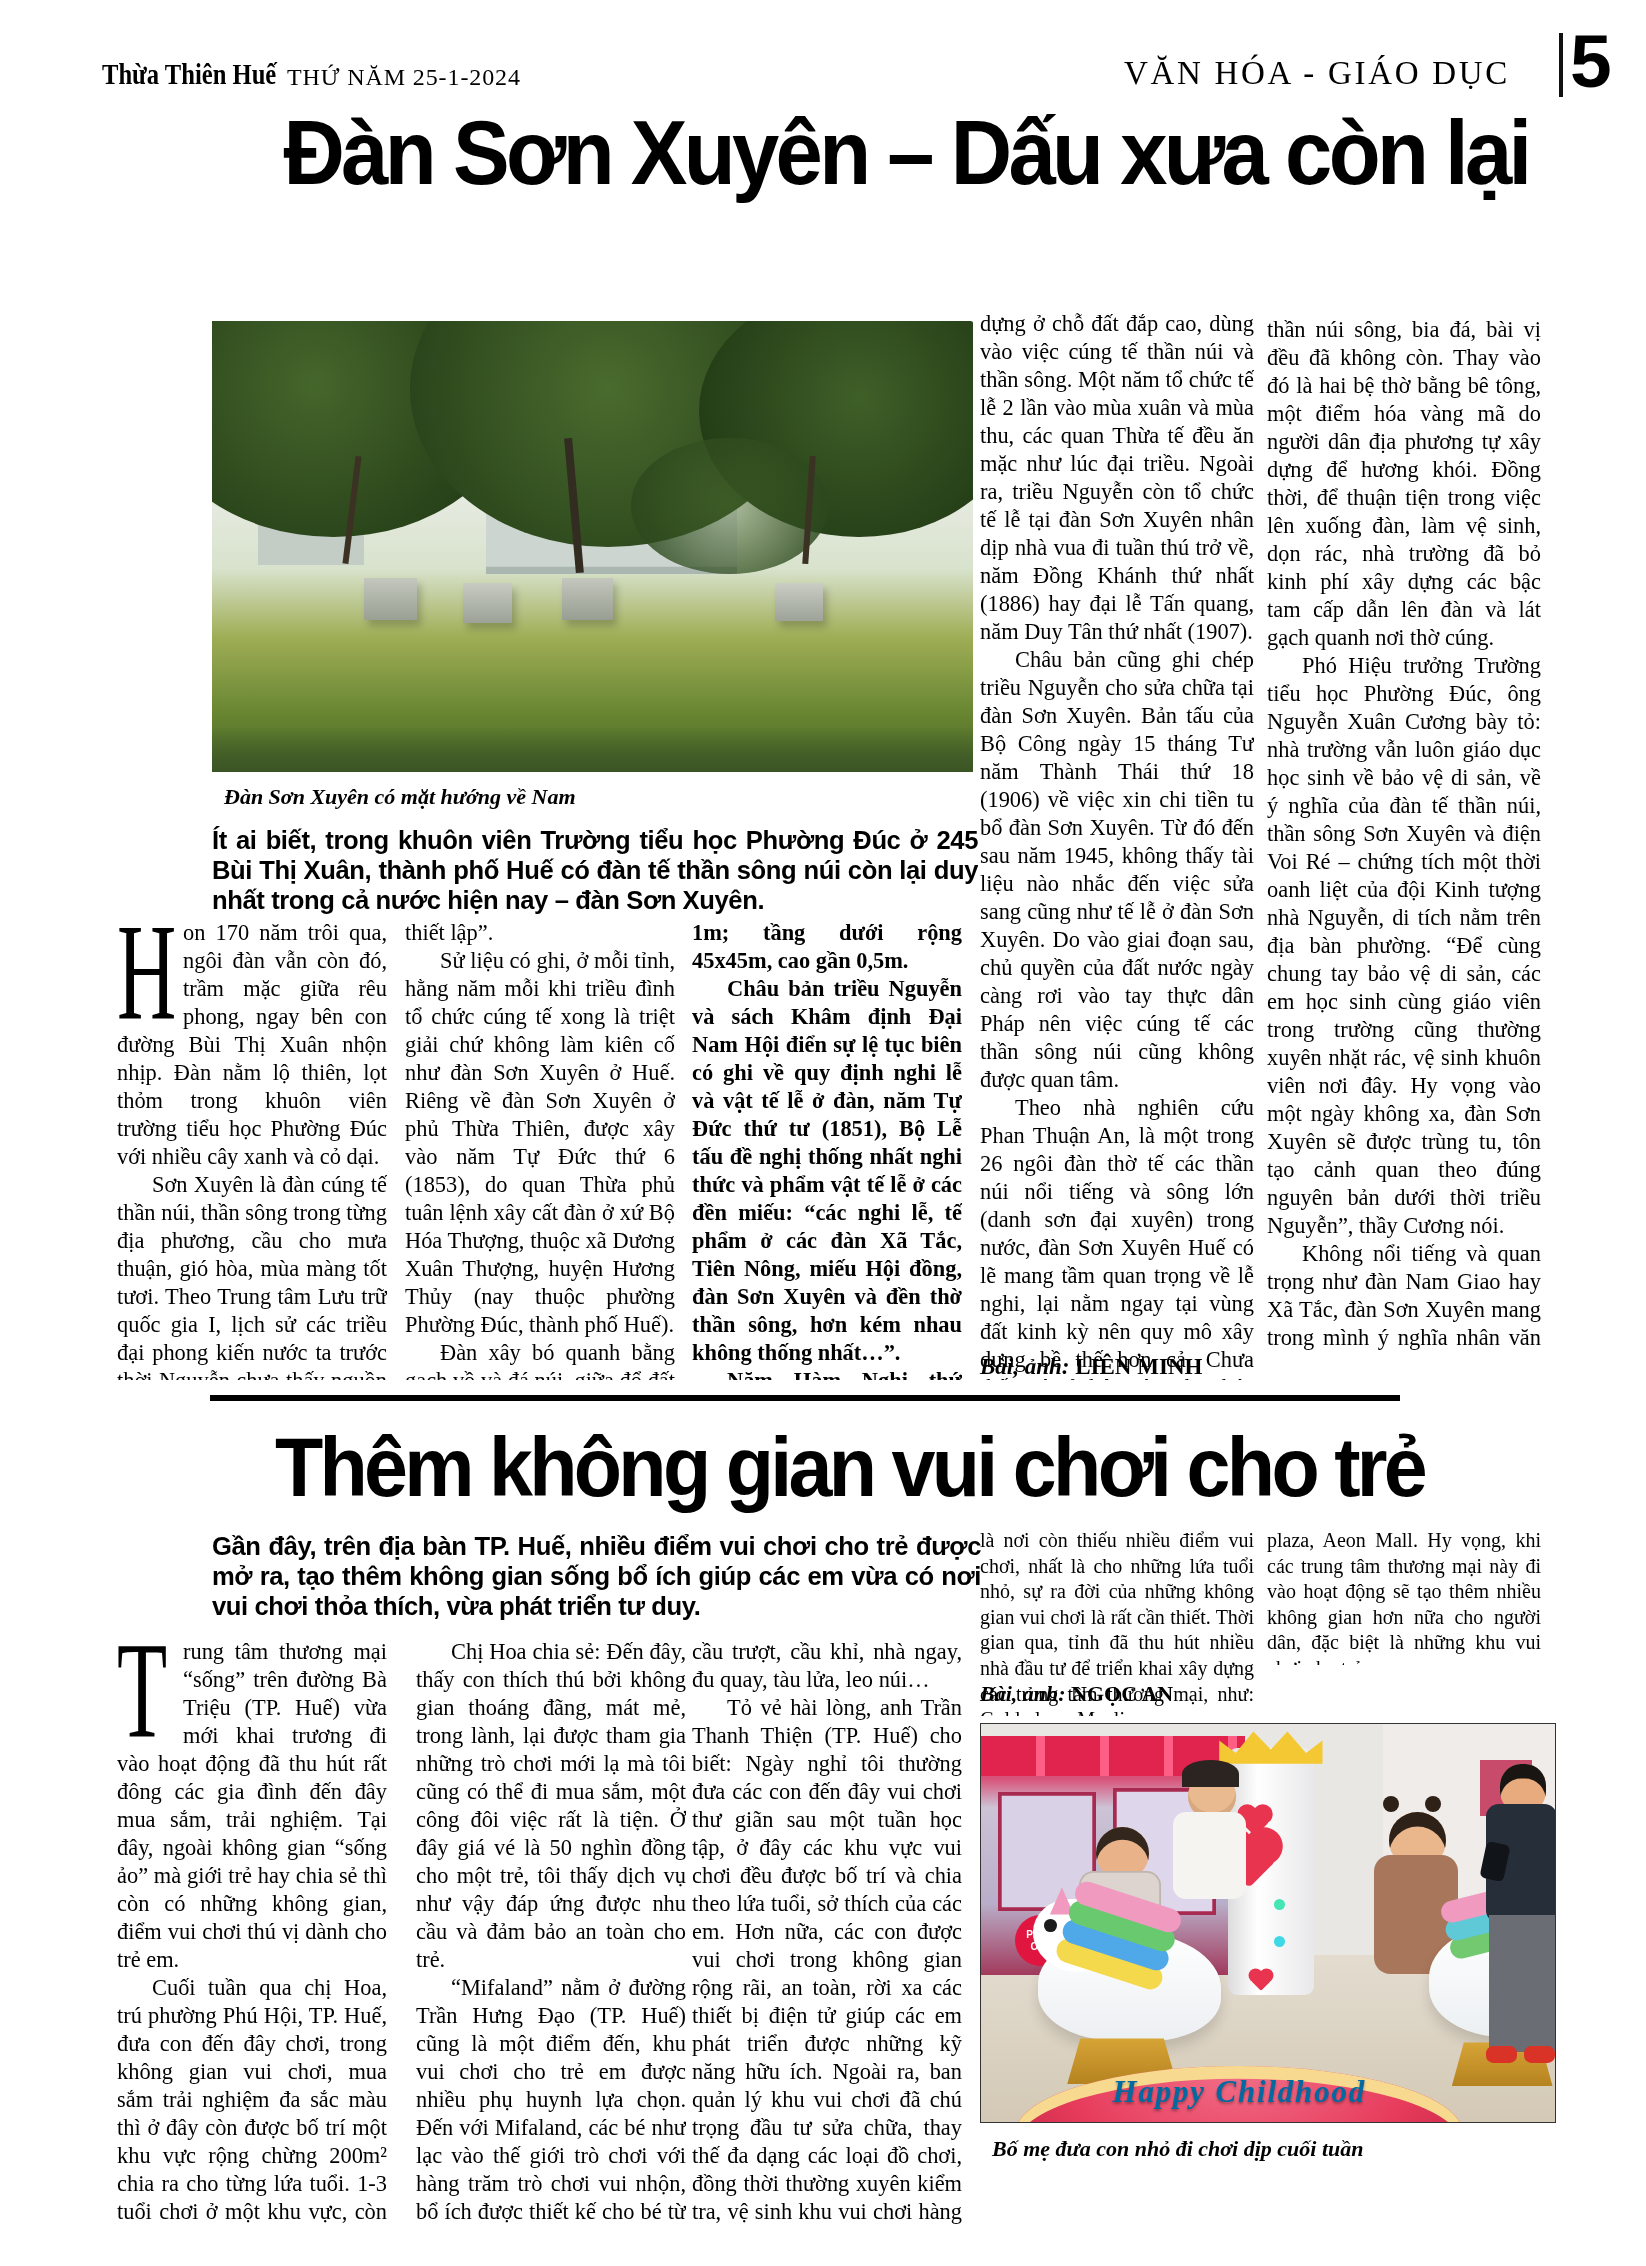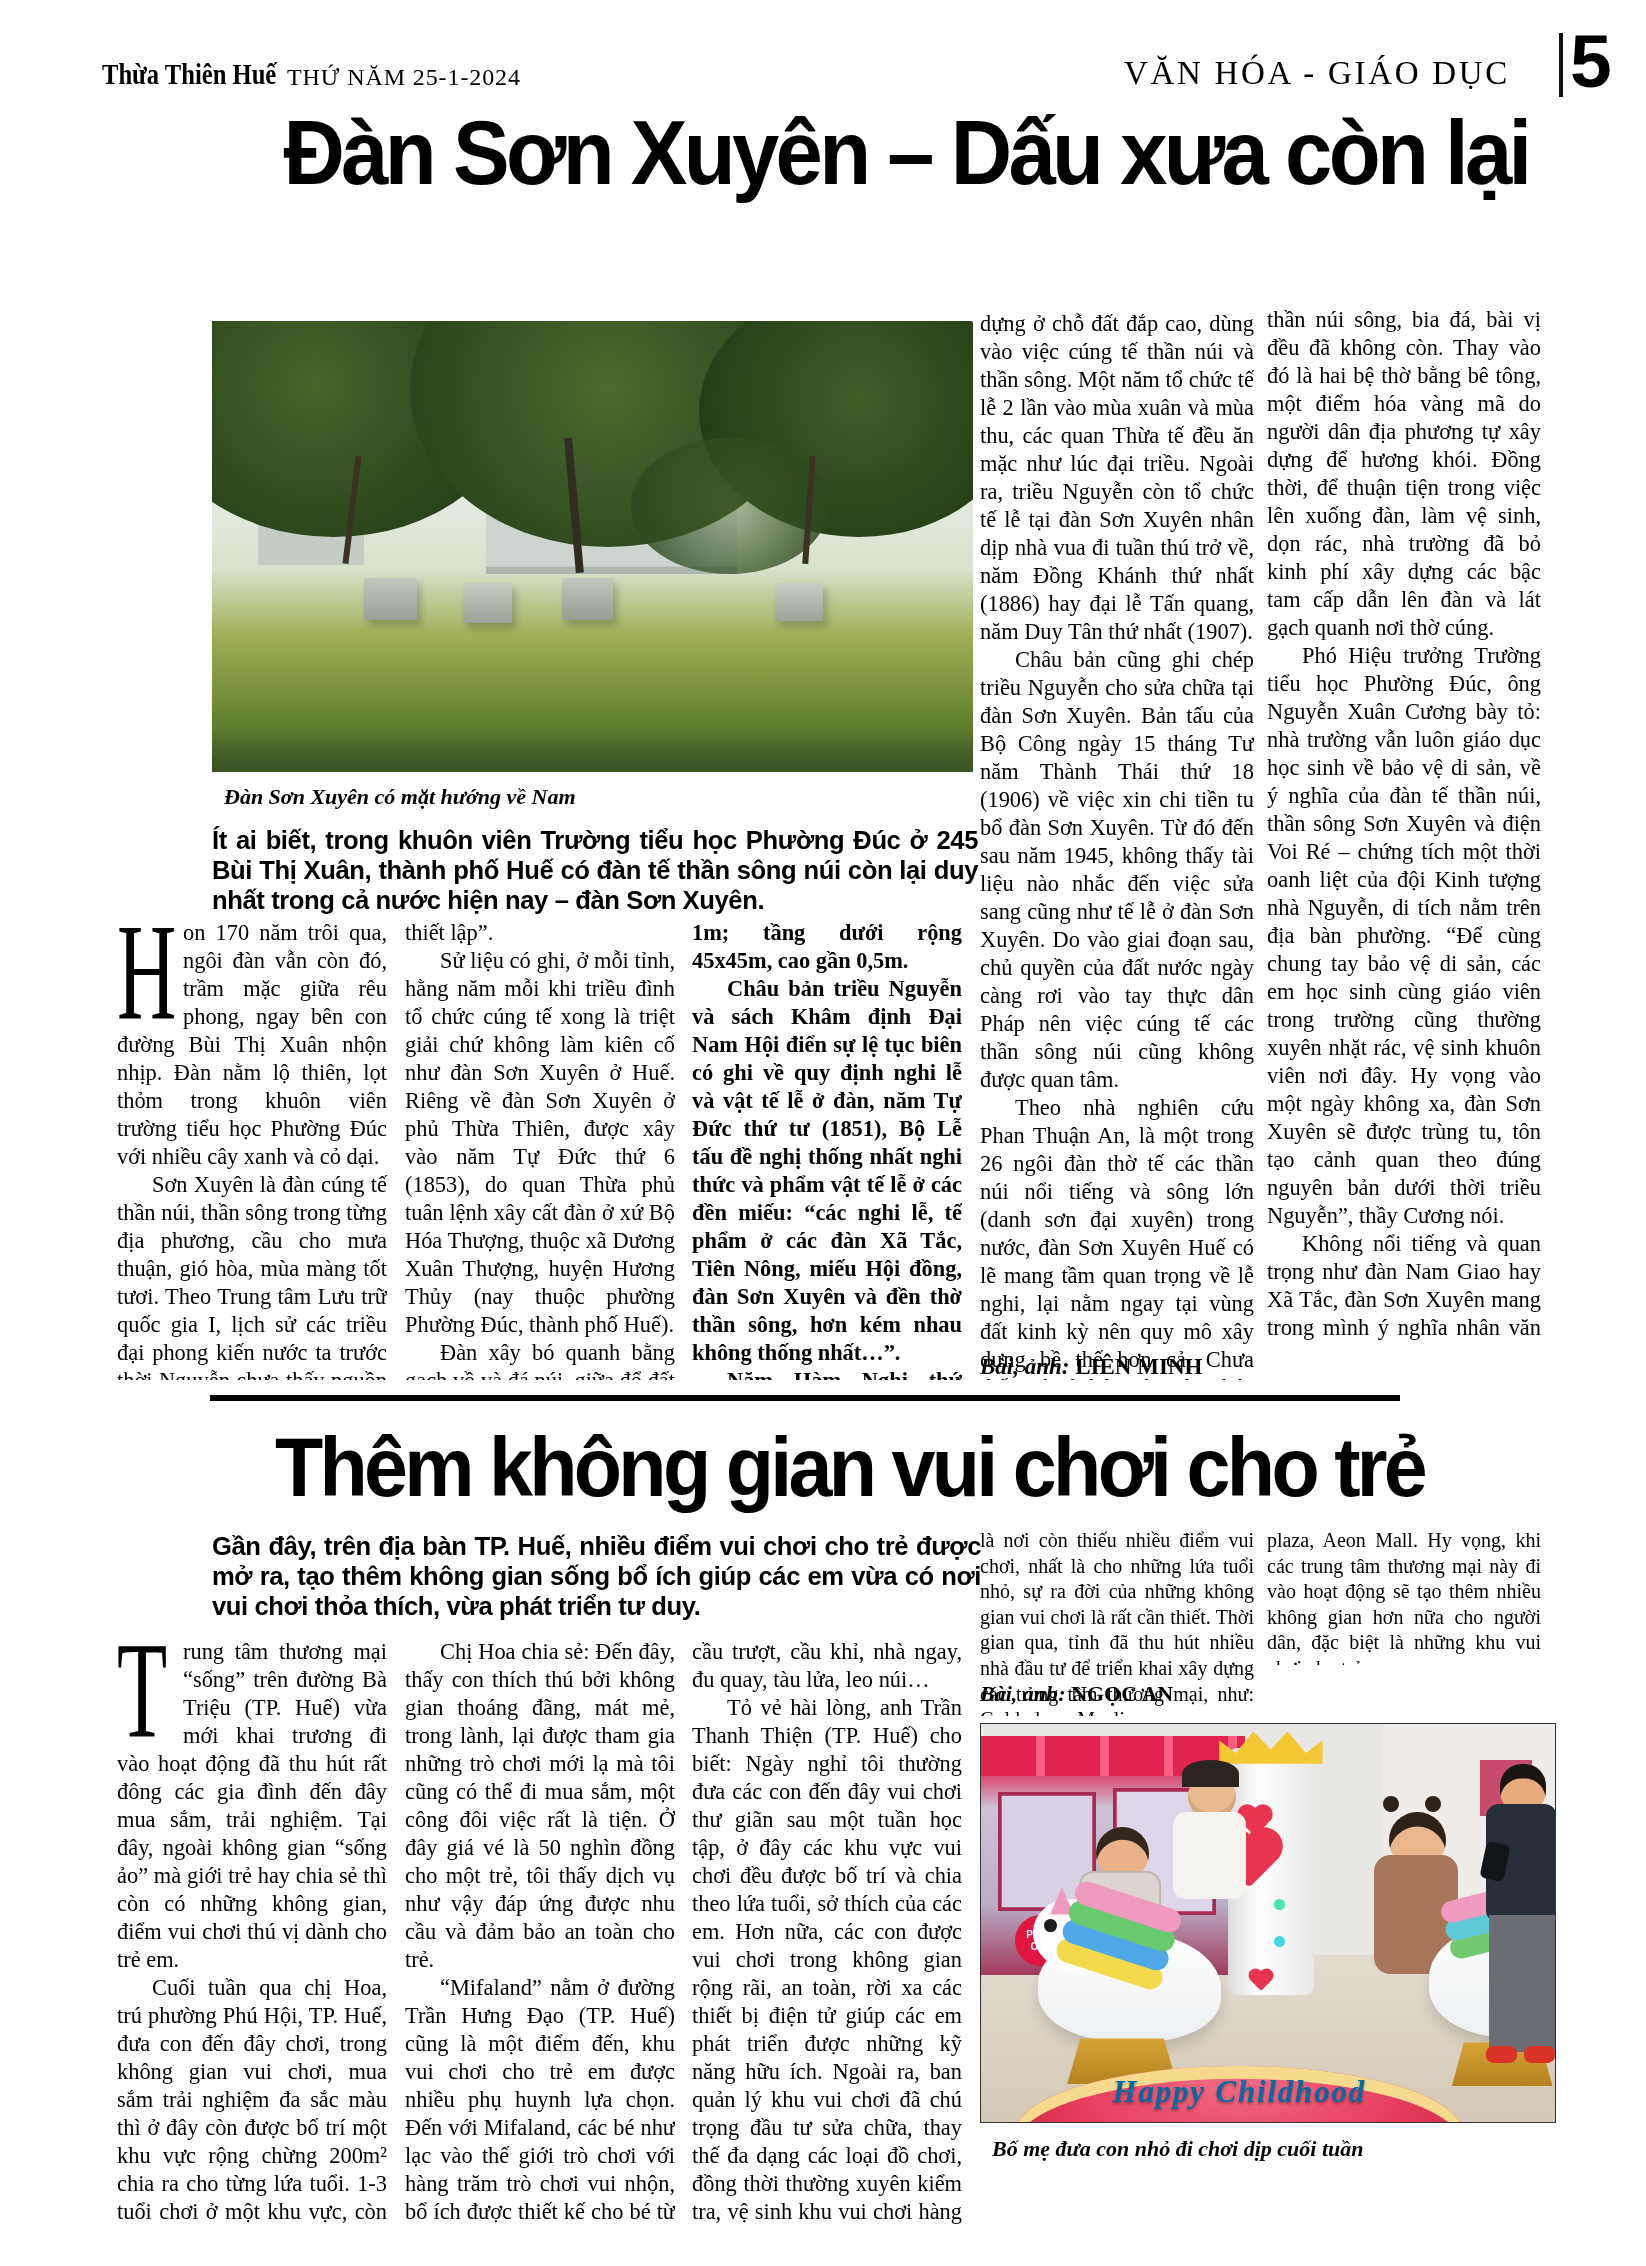"thần núi sông, bia đá," div.col { top: 306px -> 316px }
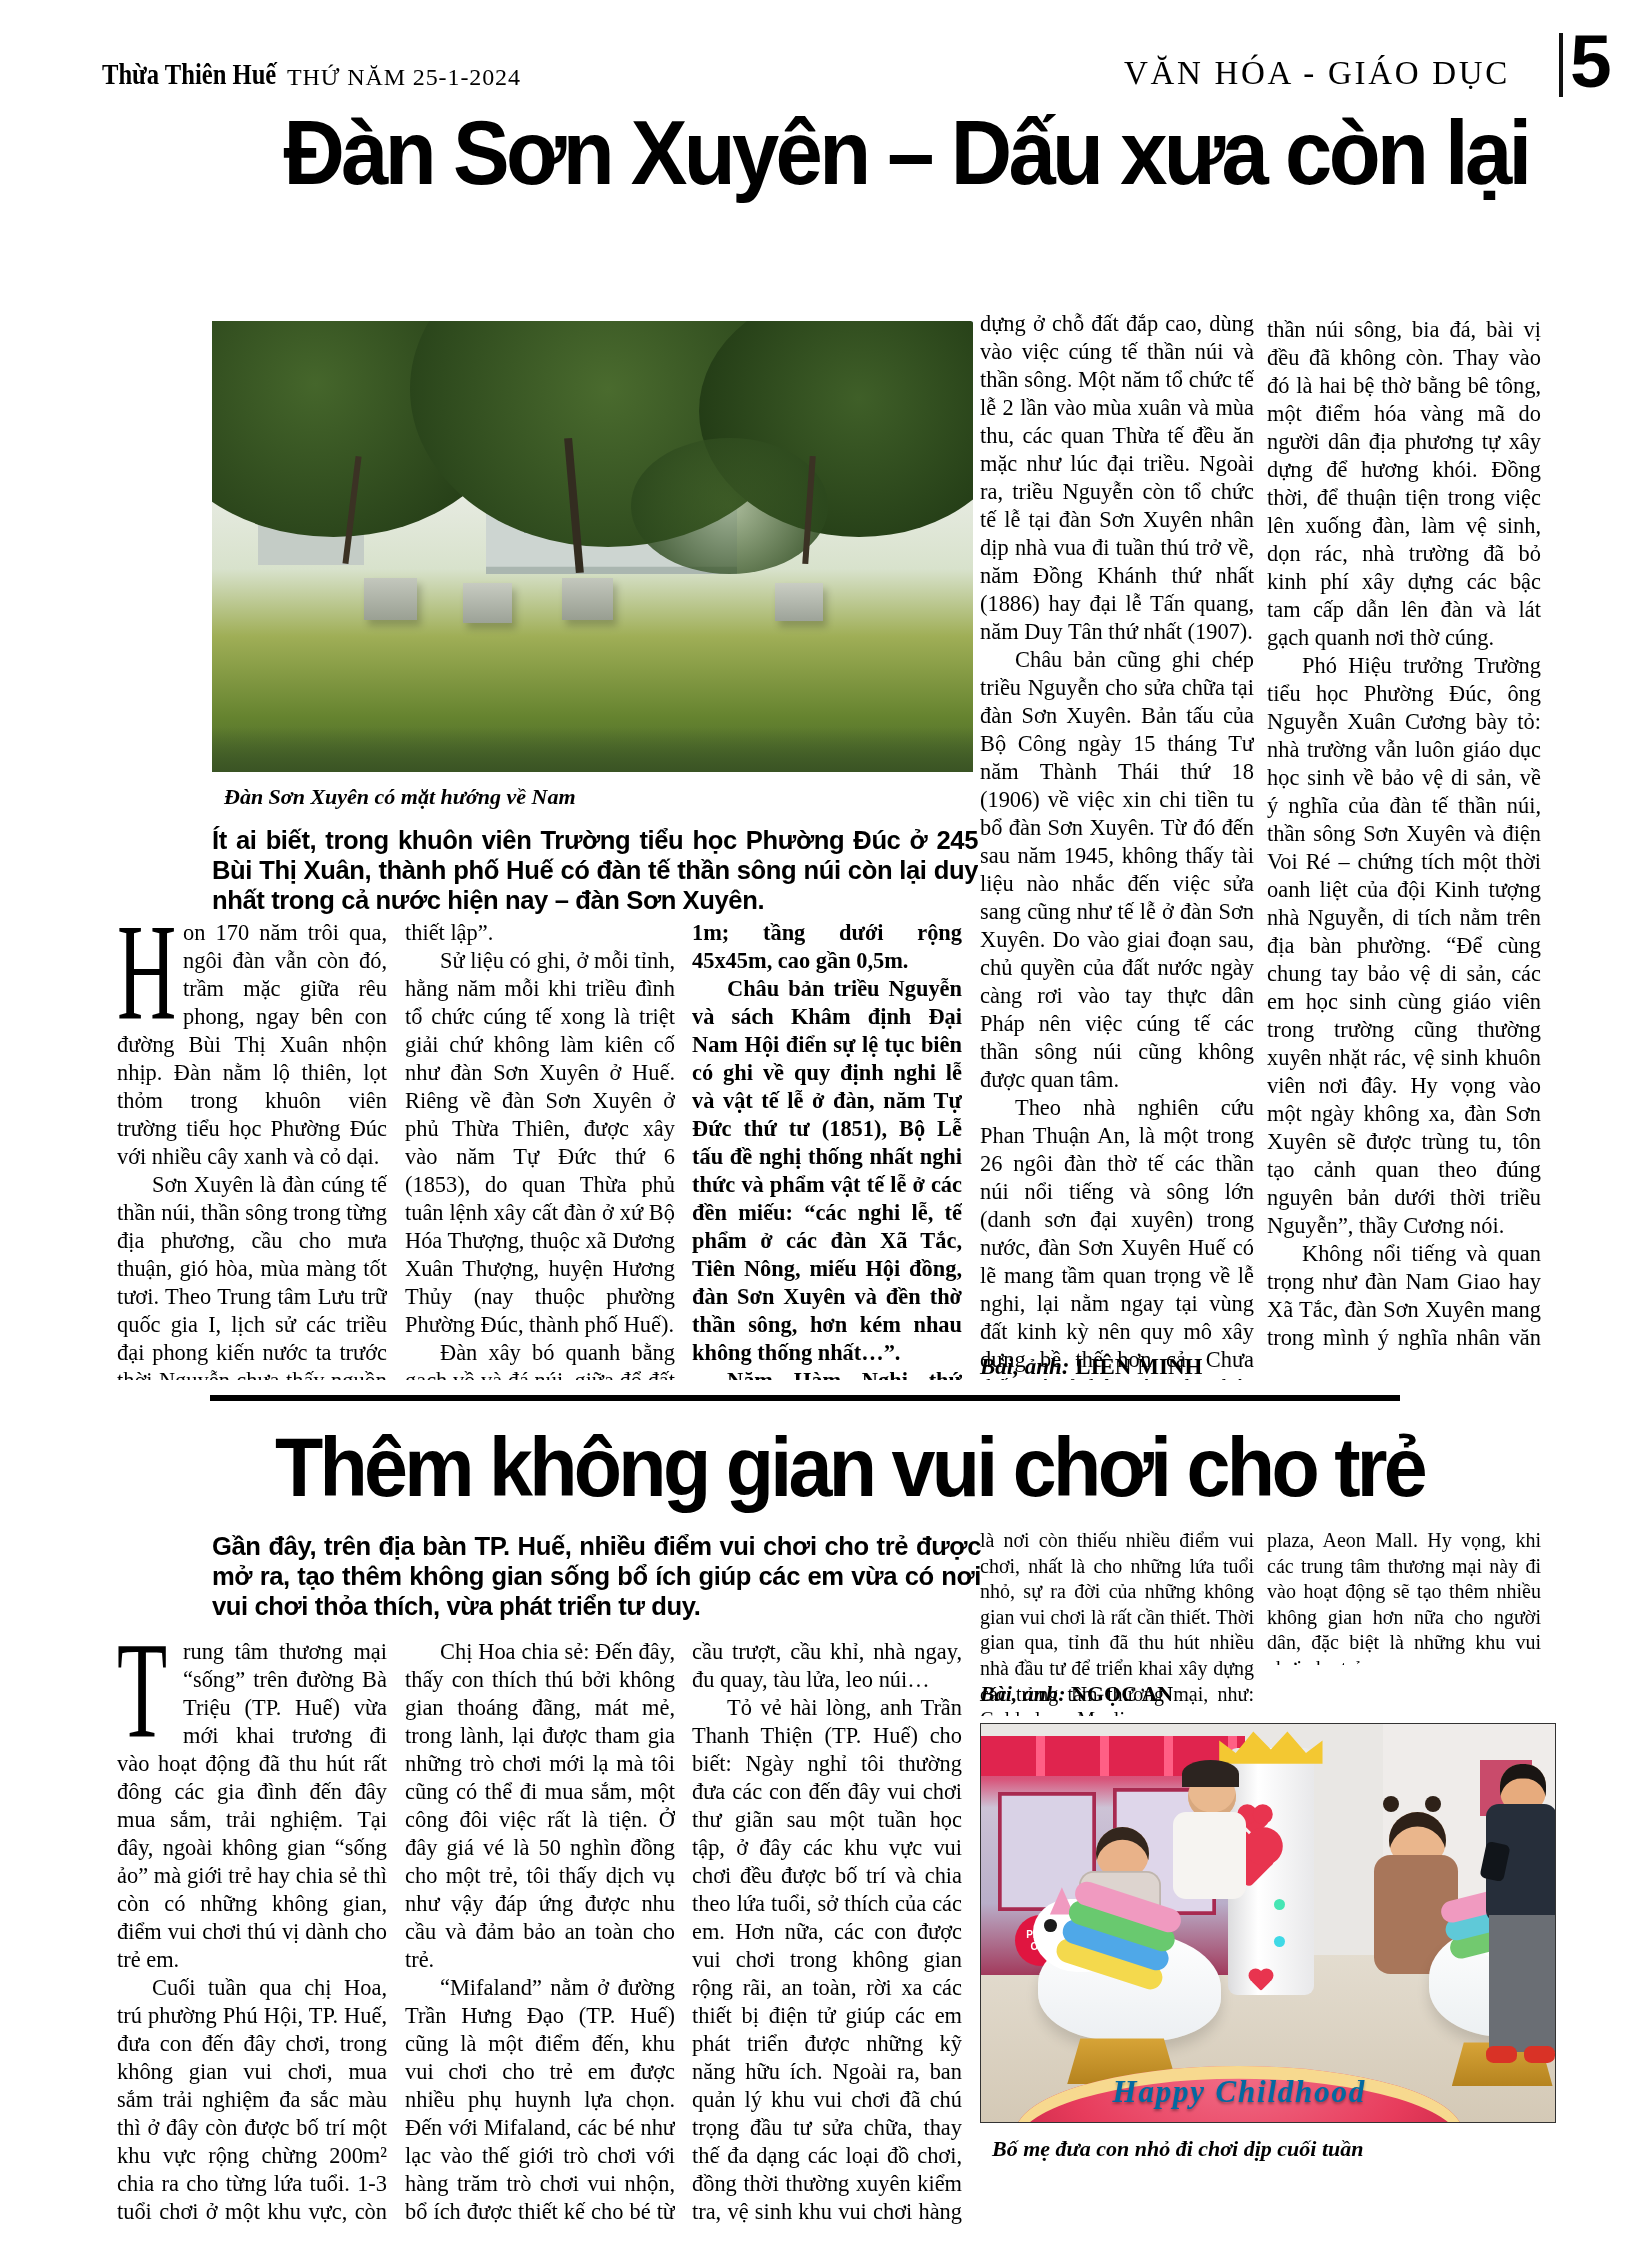"Chị Hoa chia sẻ: Đến" div.col { left: 405px -> 416px }
